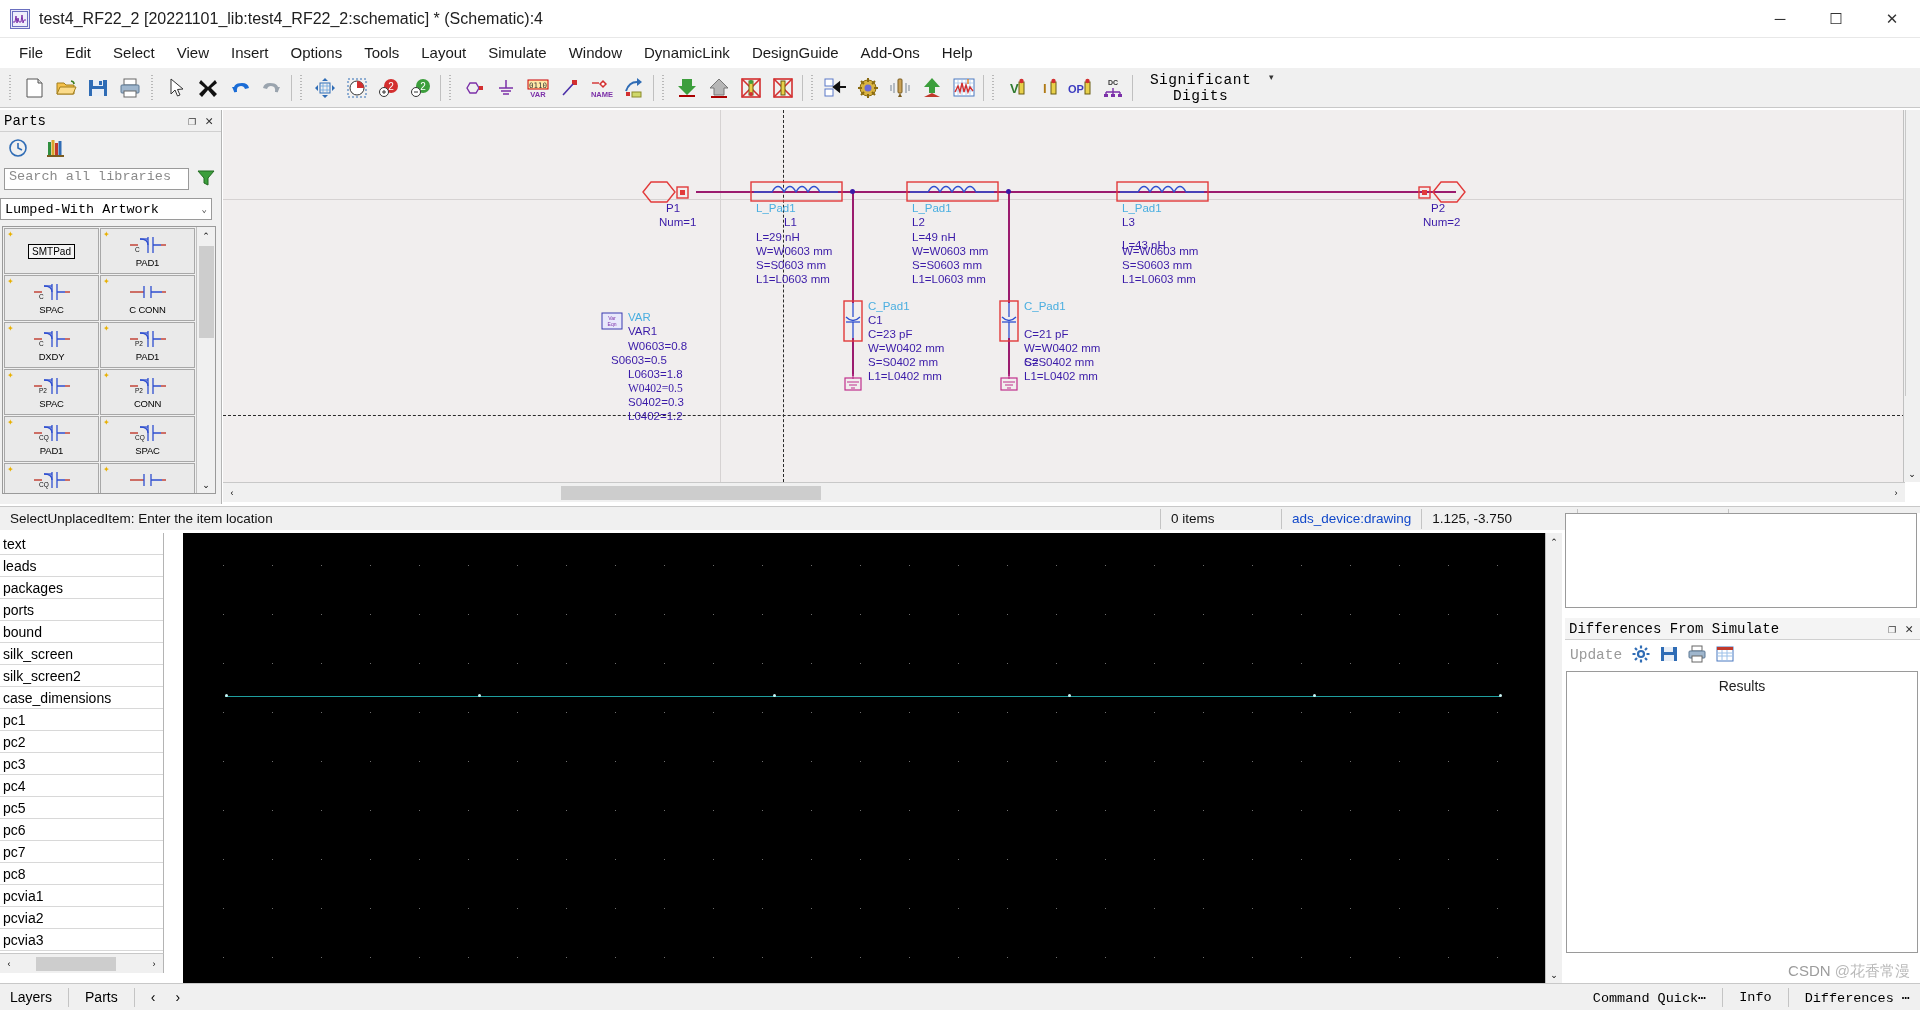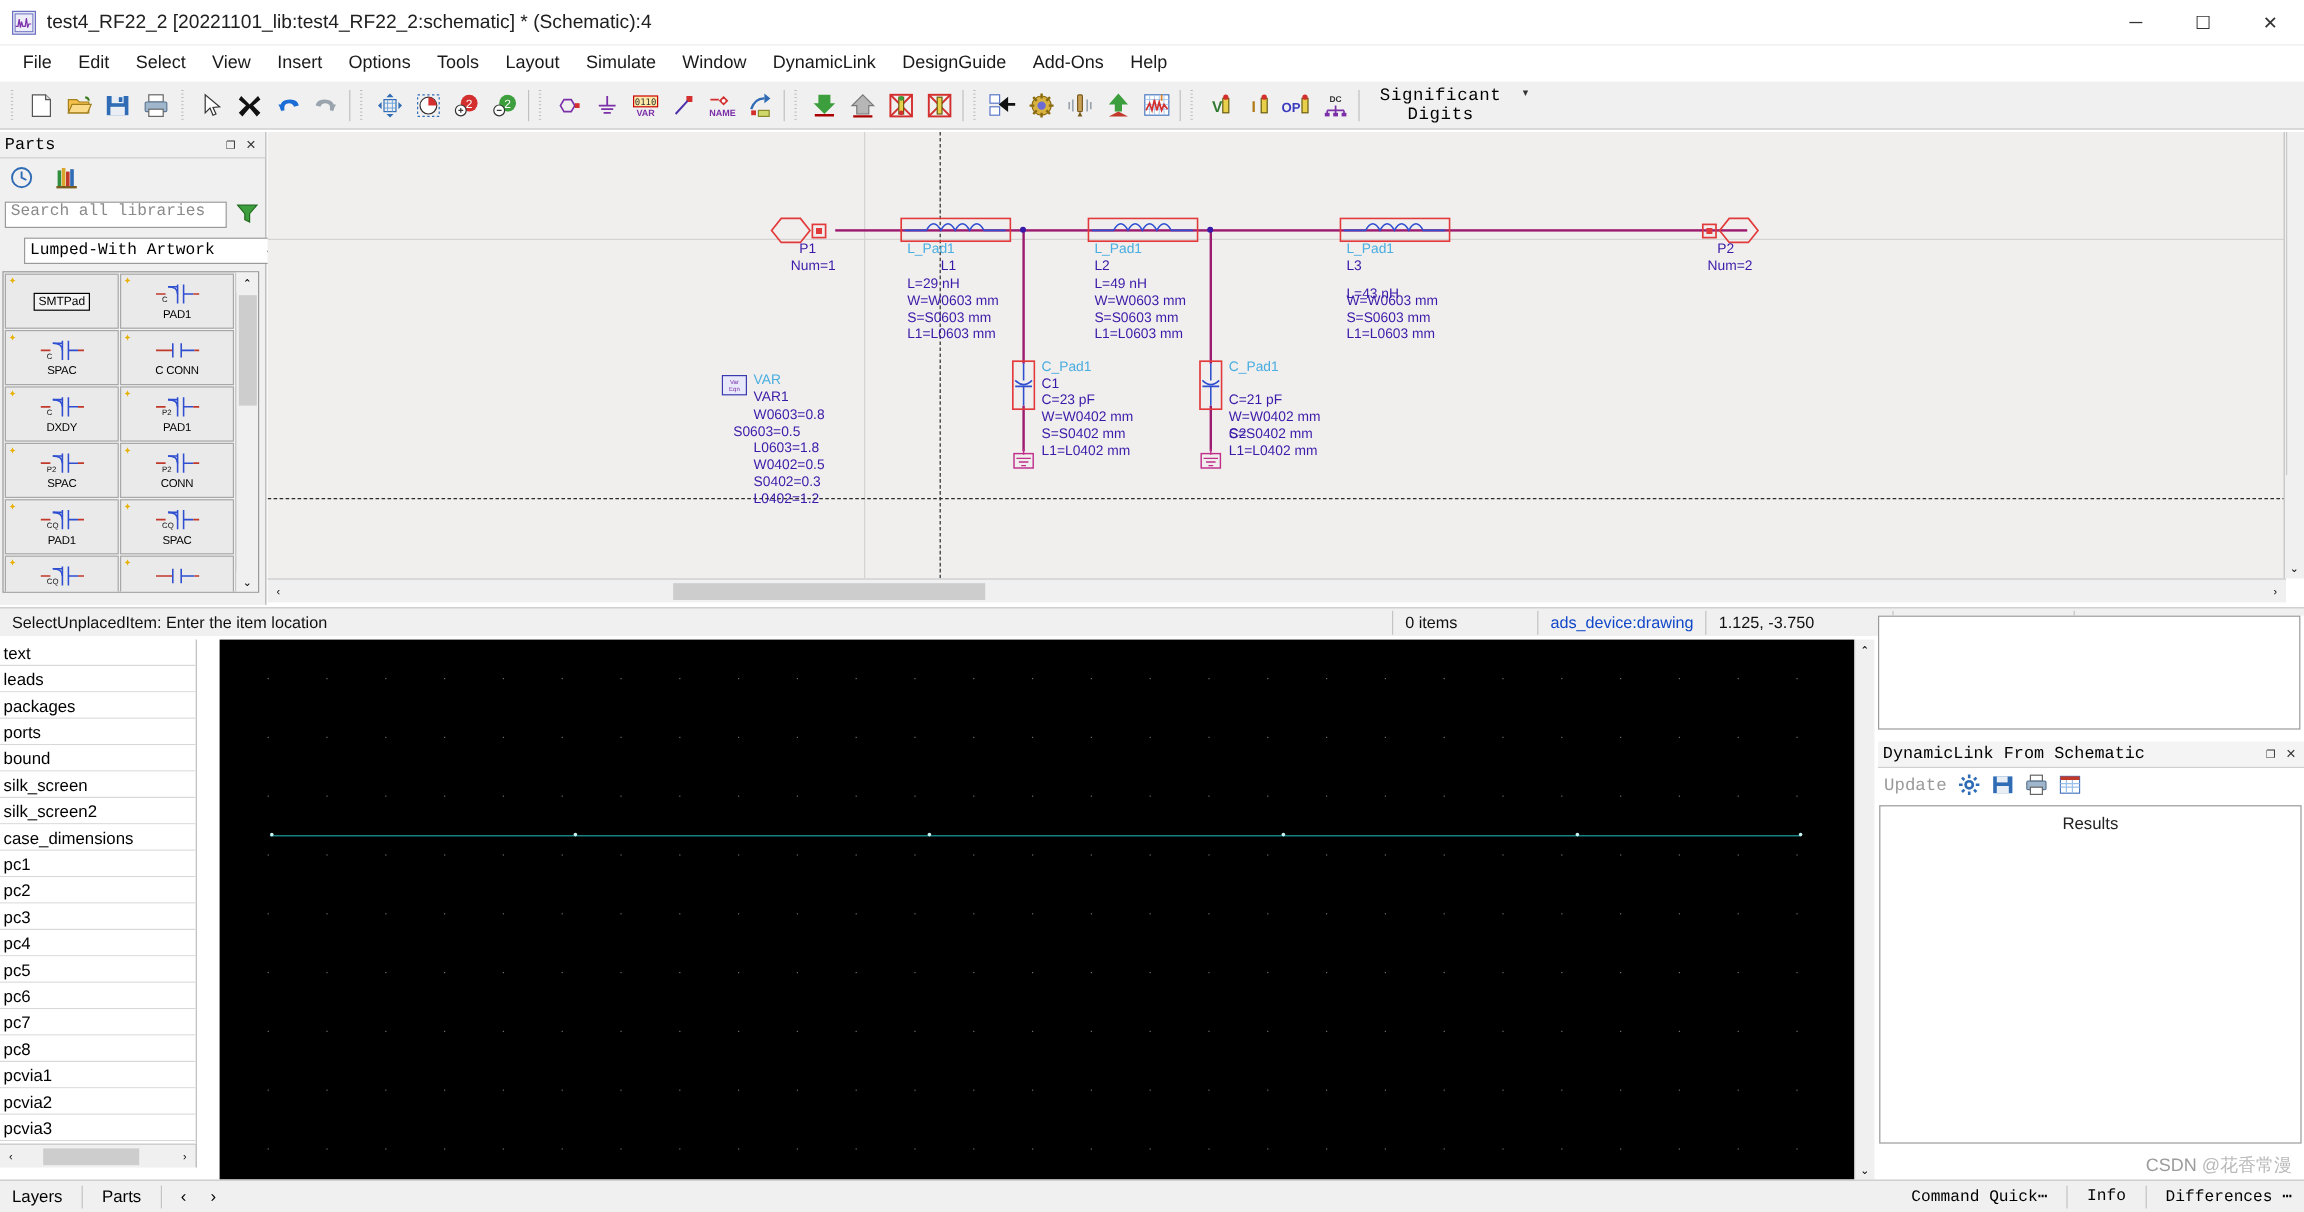"Lumped-With Artwork" #parts-lib-row { padding: 8px 4px 2px 20px -> 8px 4px 2px 0 }
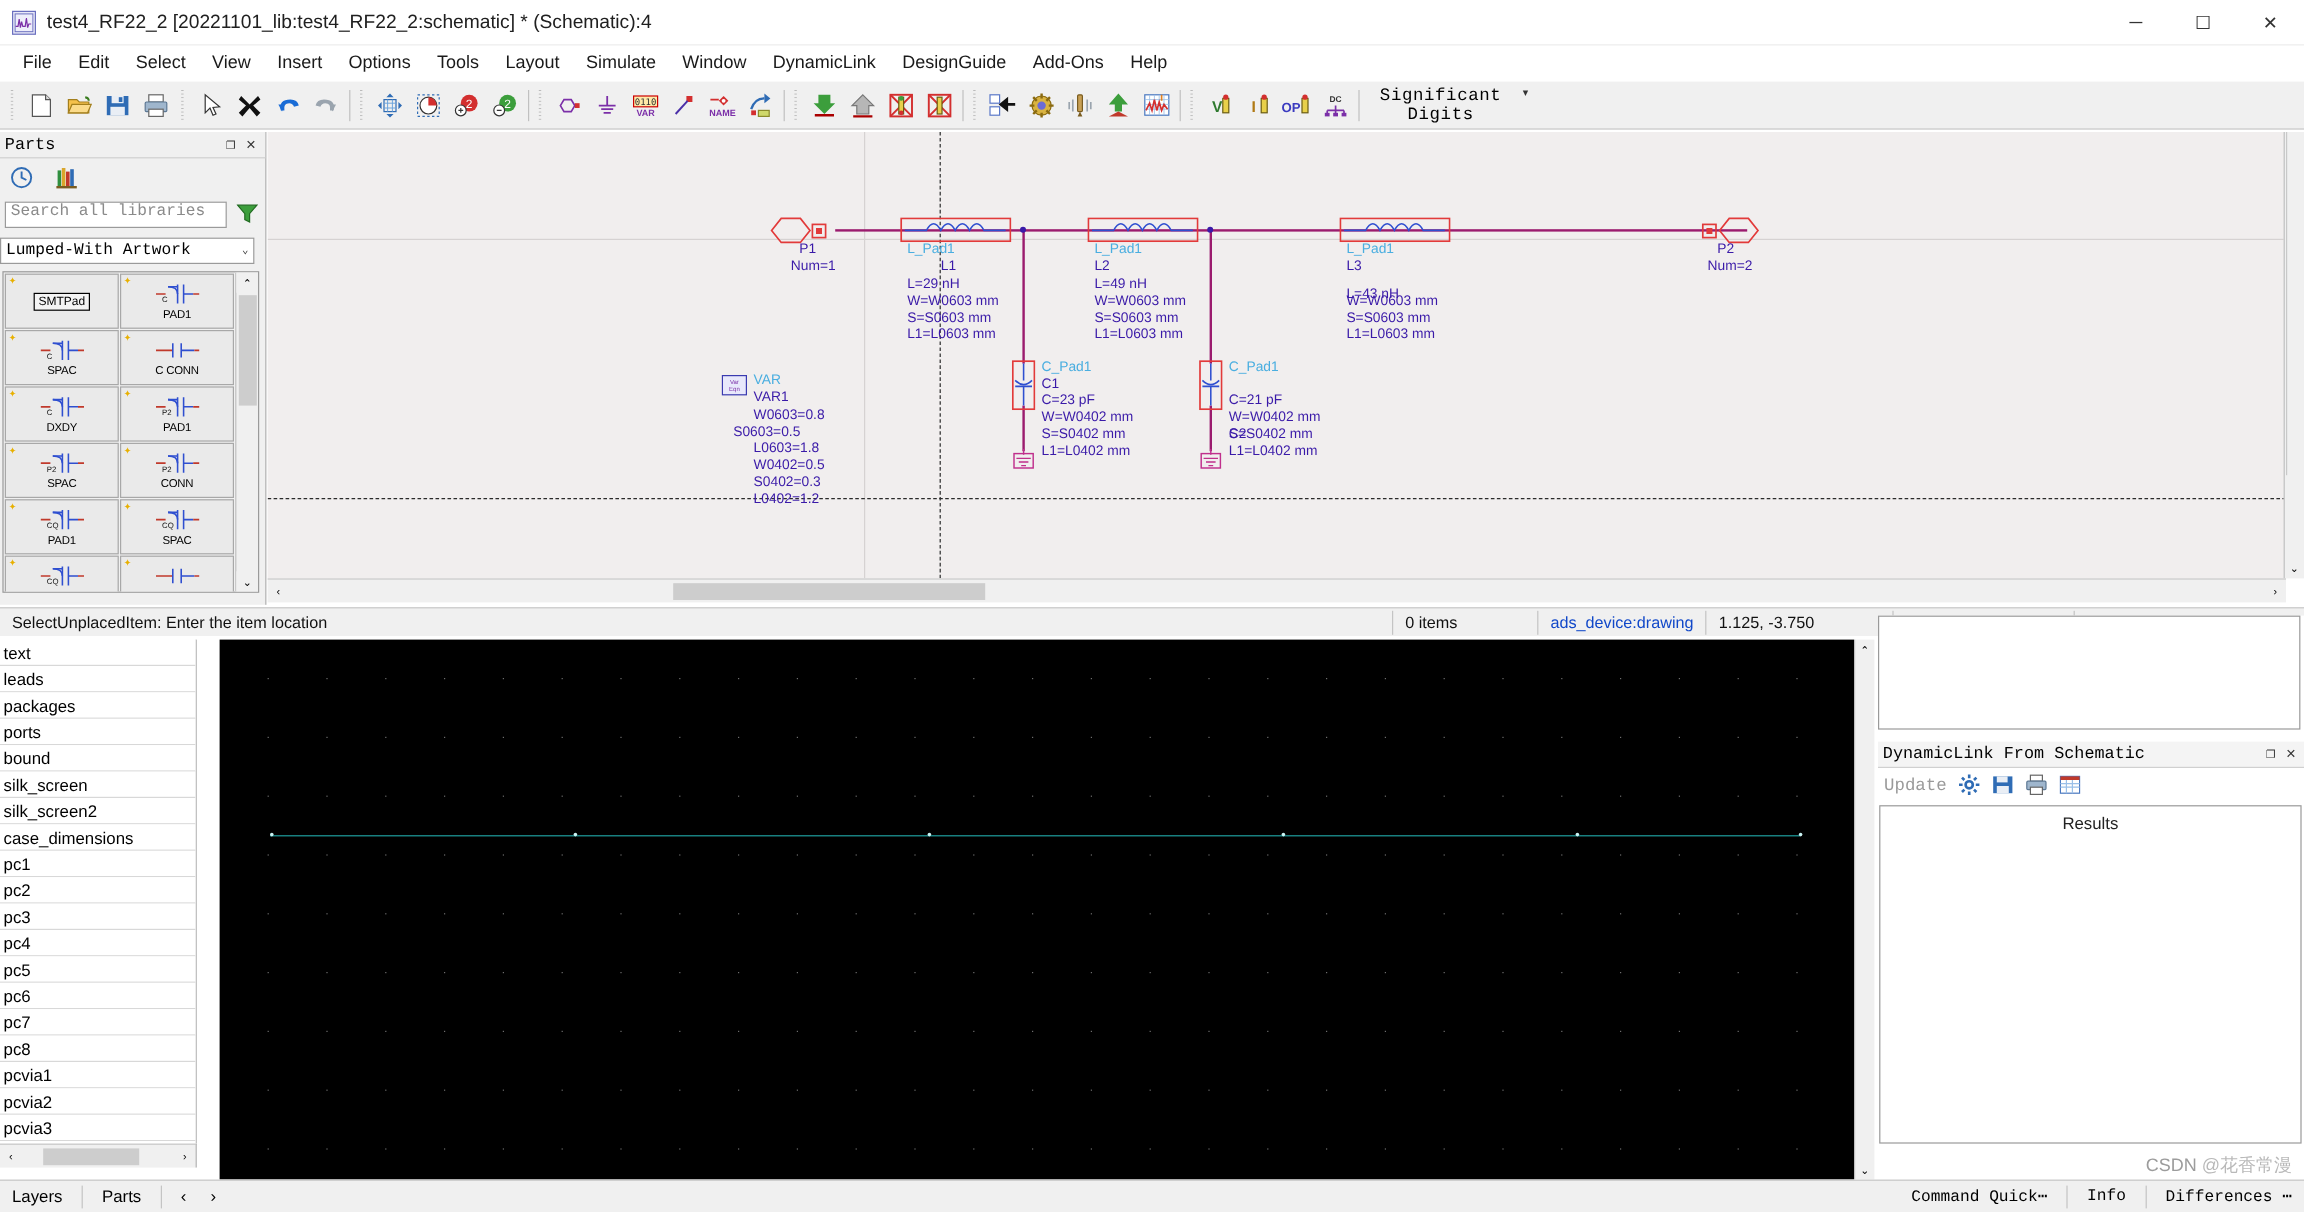"W0402=0.5" div.pin-txt { font-family: none -> Liberation Serif, serif }
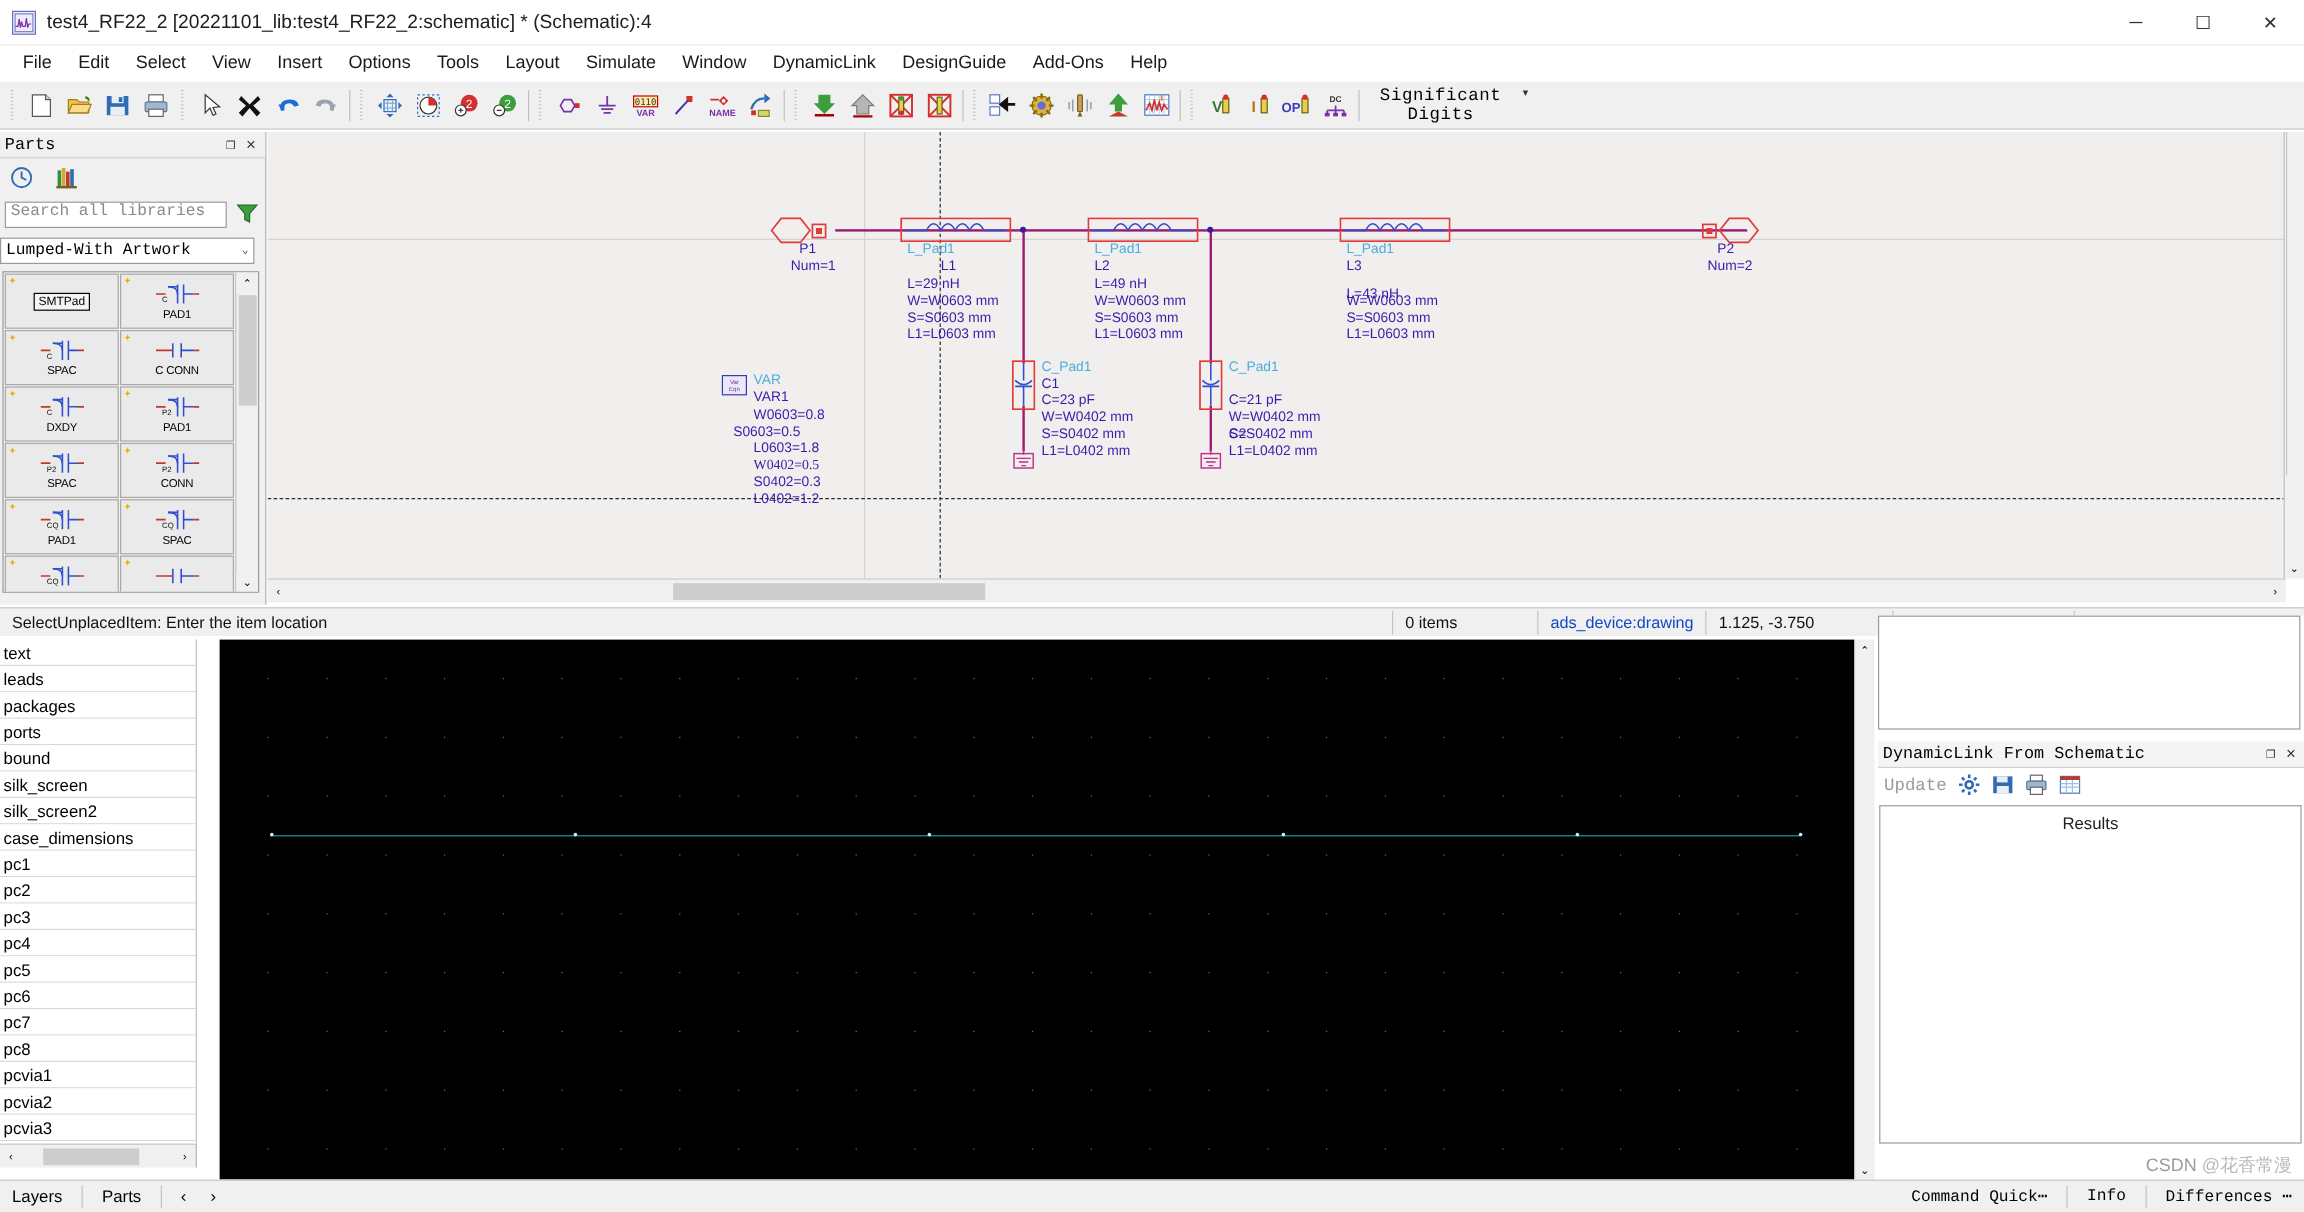"DynamicLink From Schematic" span { text: DynamicLink From Schematic -> Differences From Simulate }
